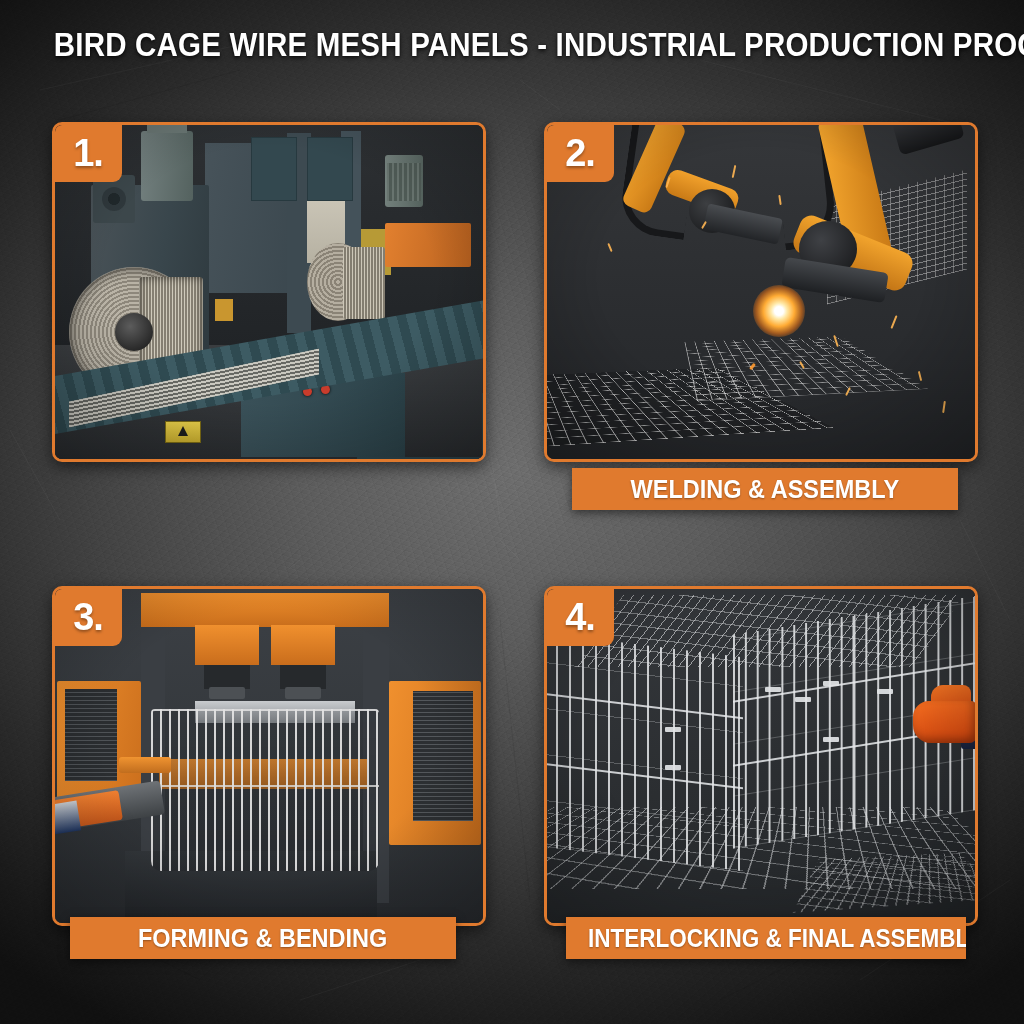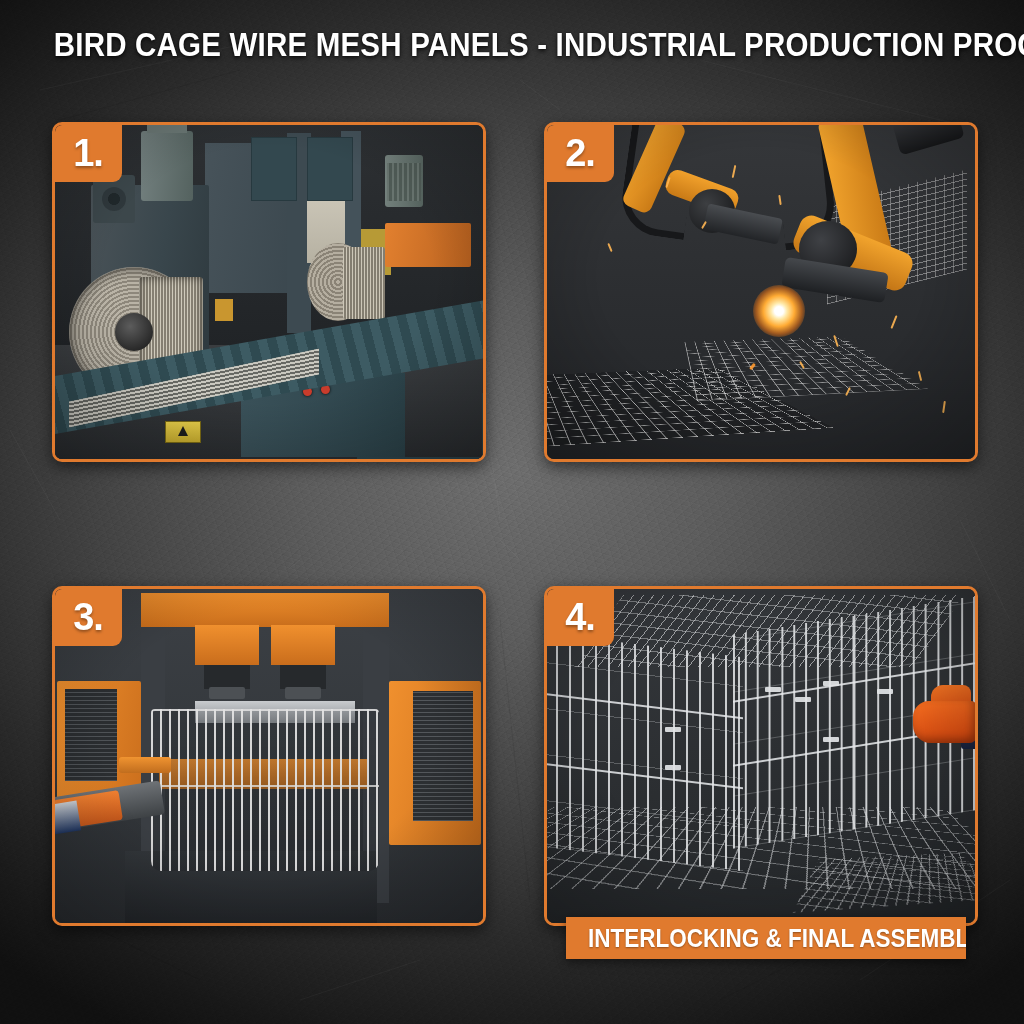"WELDING & ASSEMBLY" div.caption { html: none -> <div> <span>WELDING &amp; ASSEMBLY</span> </div> }
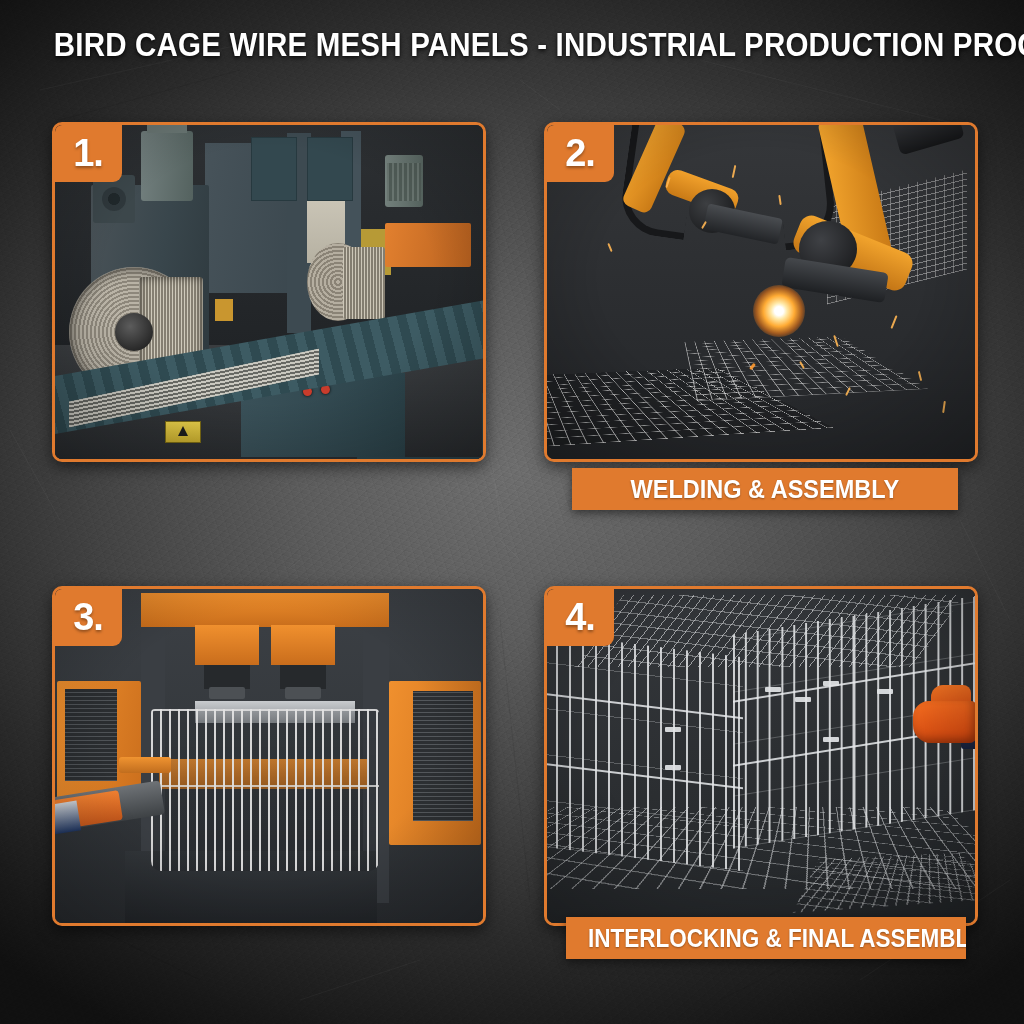"FORMING & BENDING" div.caption { html: none -> <div> <span>FORMING &amp; BENDING</span> </div> }
